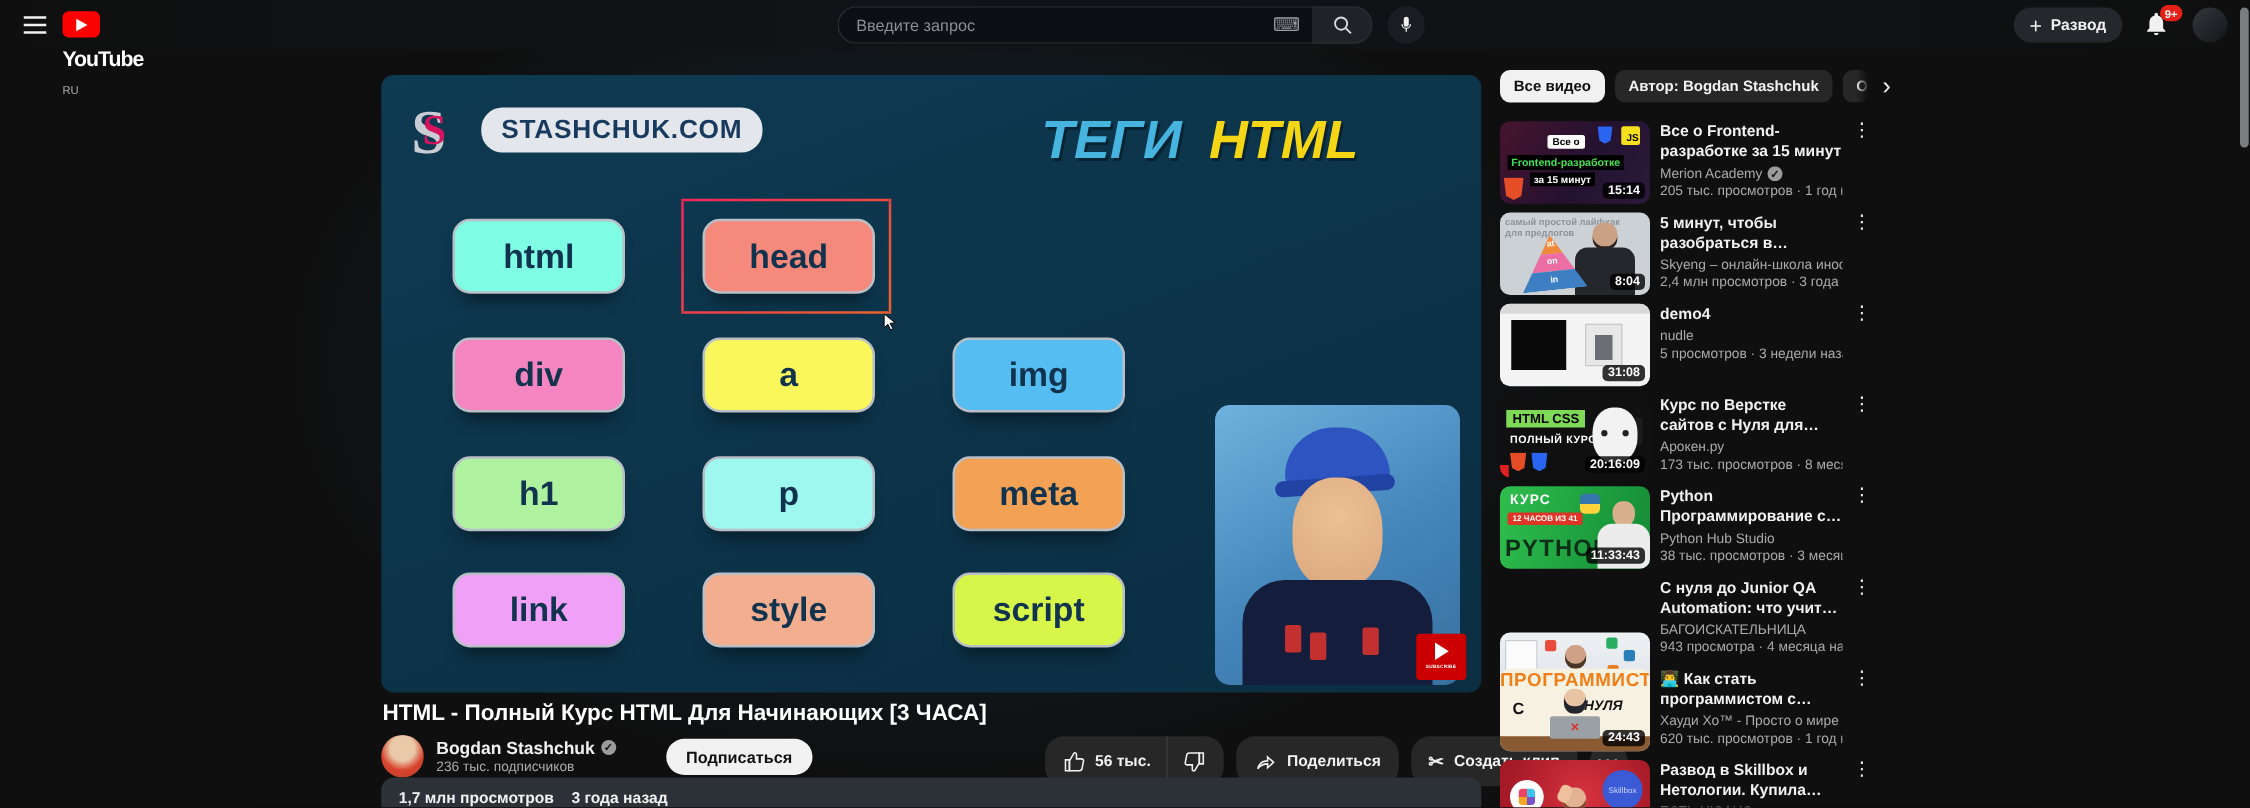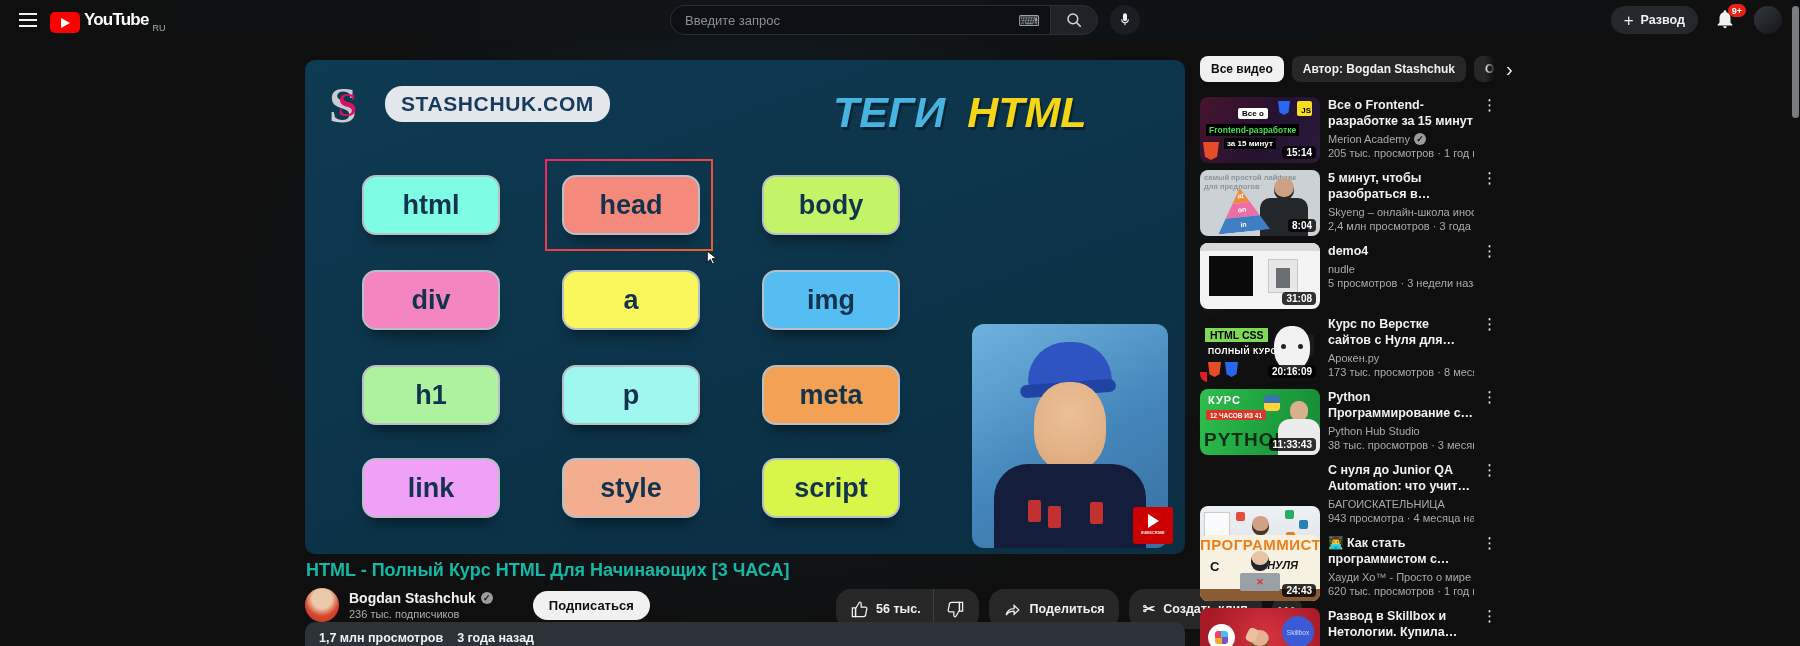"YouTube" .yt-logo { align-items: flex-end -> flex-start; flex-direction: none -> column }
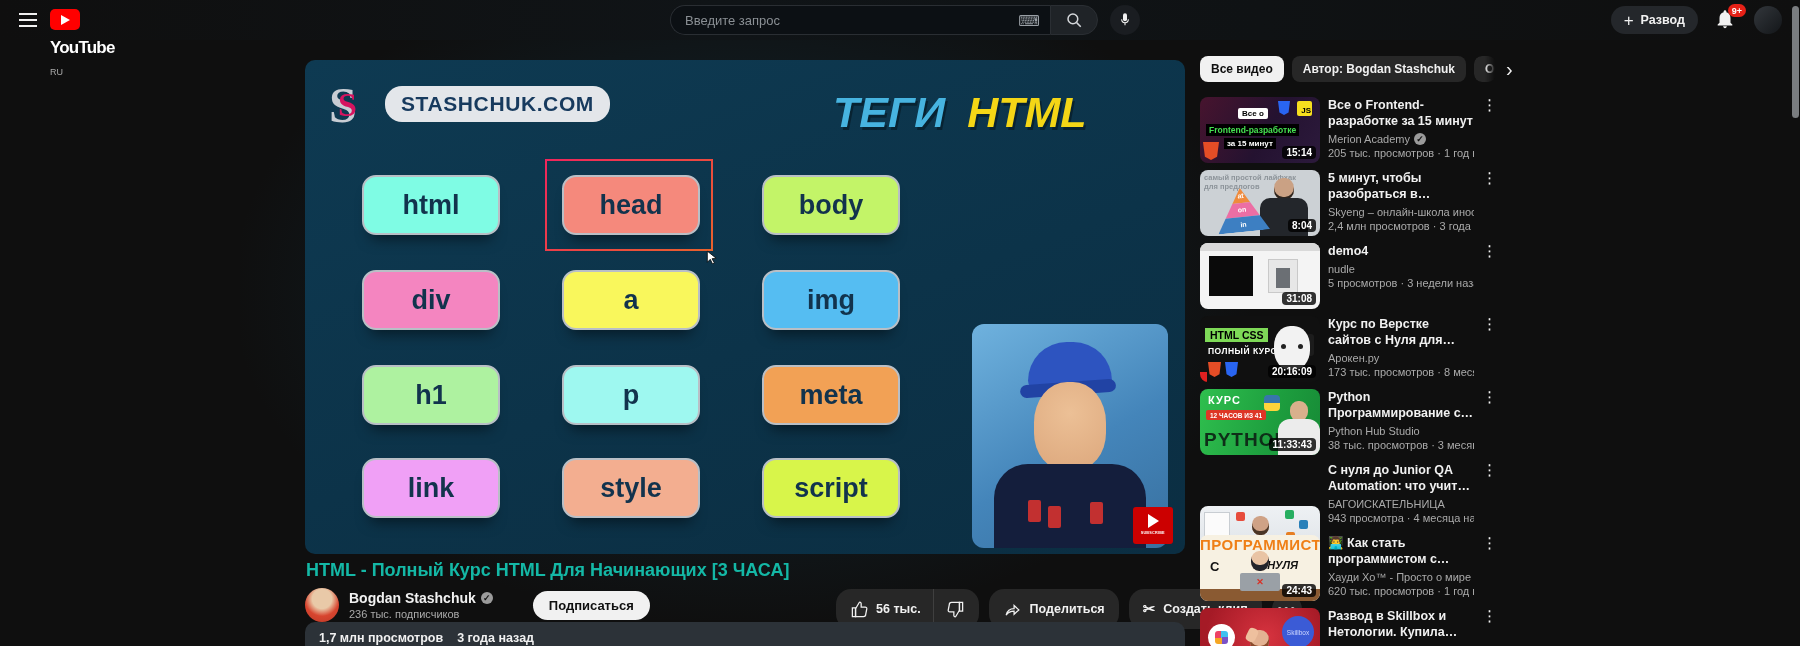"body" div.tagbtn { html: <div>body</div> -> none }
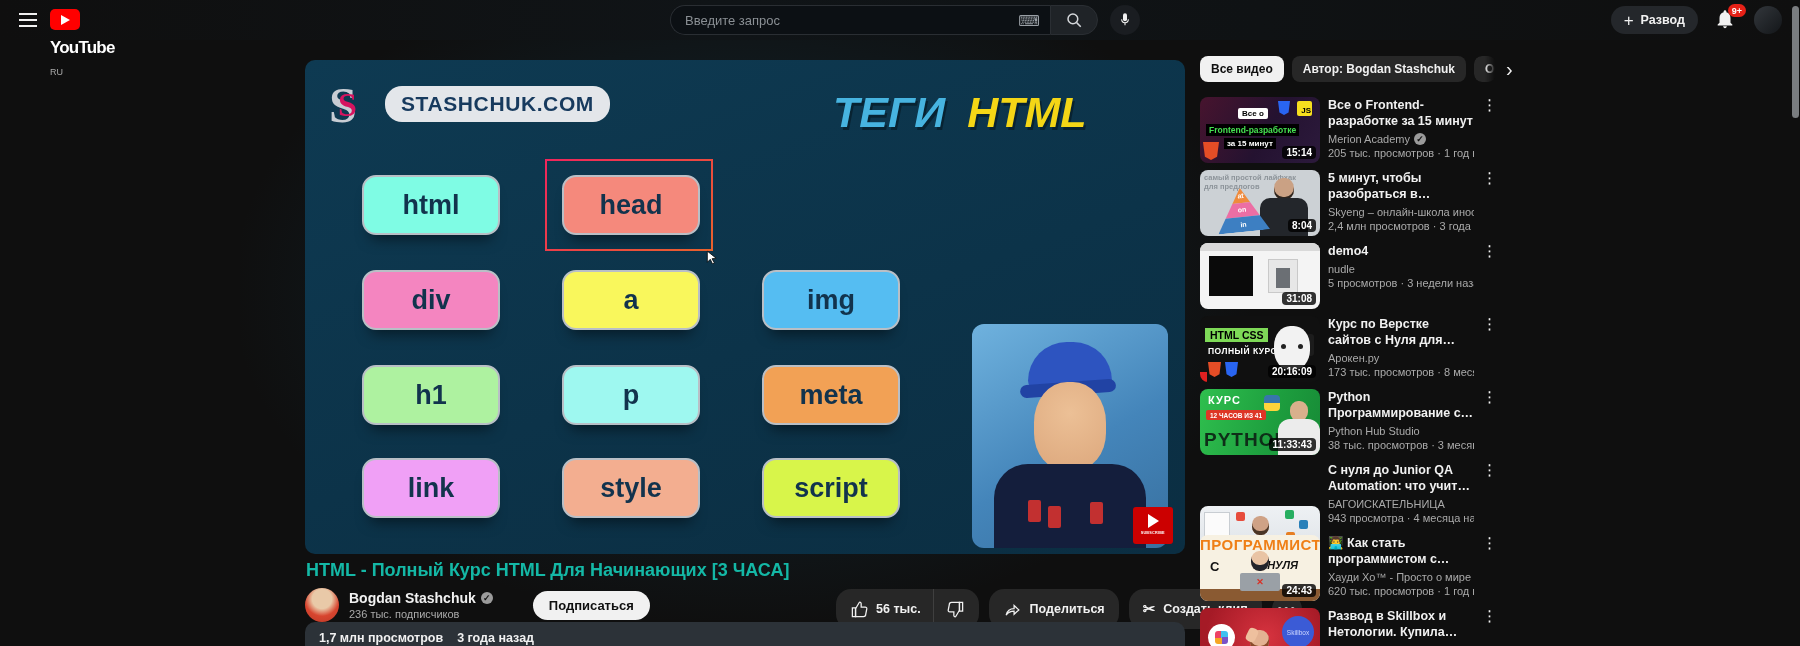"HTML - Полный Курс HTML" .v-title { color: #14b8a6 -> #ffffff }
